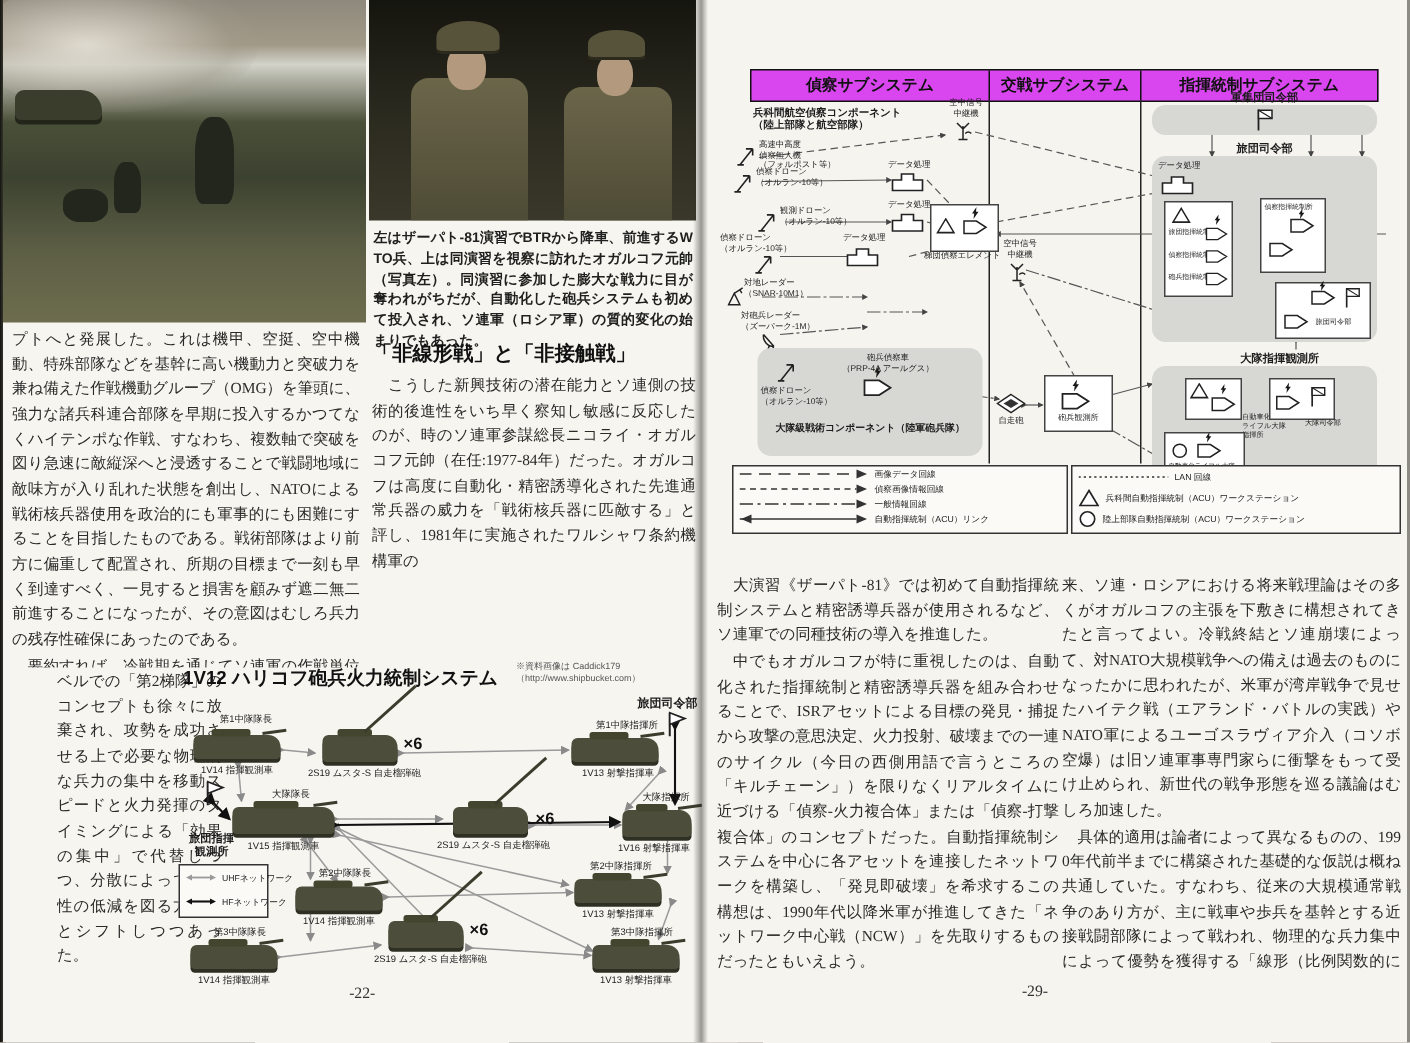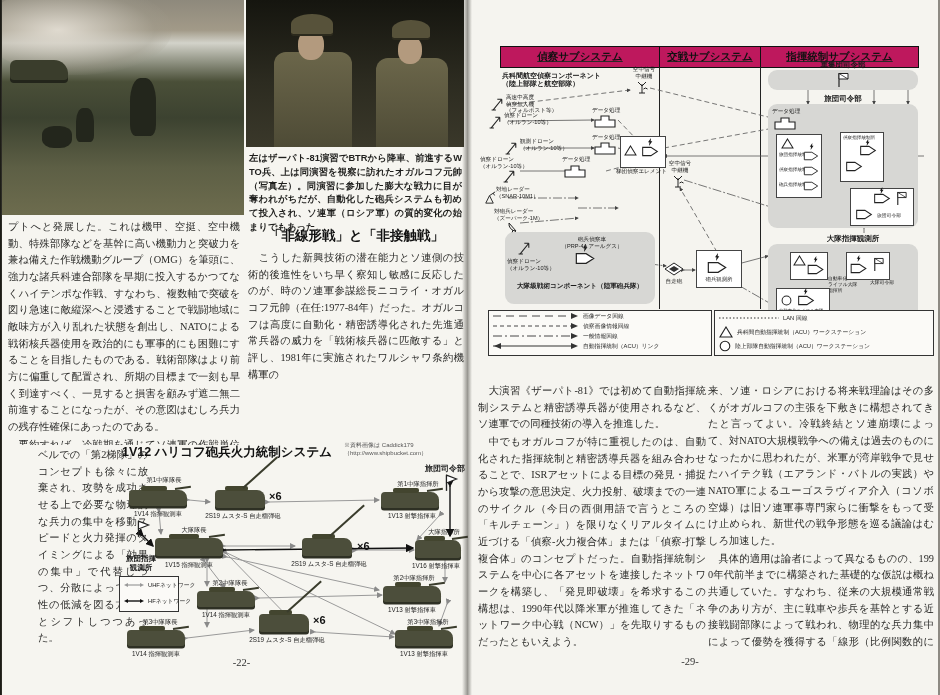"偵察サブシステム" .hdr-row { background: #be185d -> #d946ef; text-decoration: underline -> none }
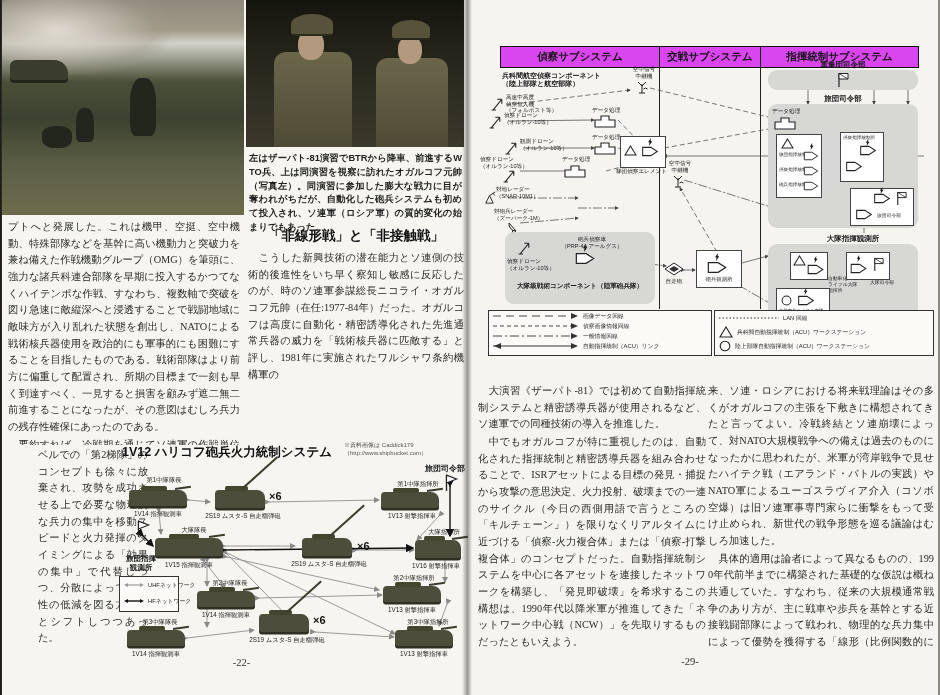"「非線形戦」と「非接触戦」" .h-section { text-align: center -> none }
